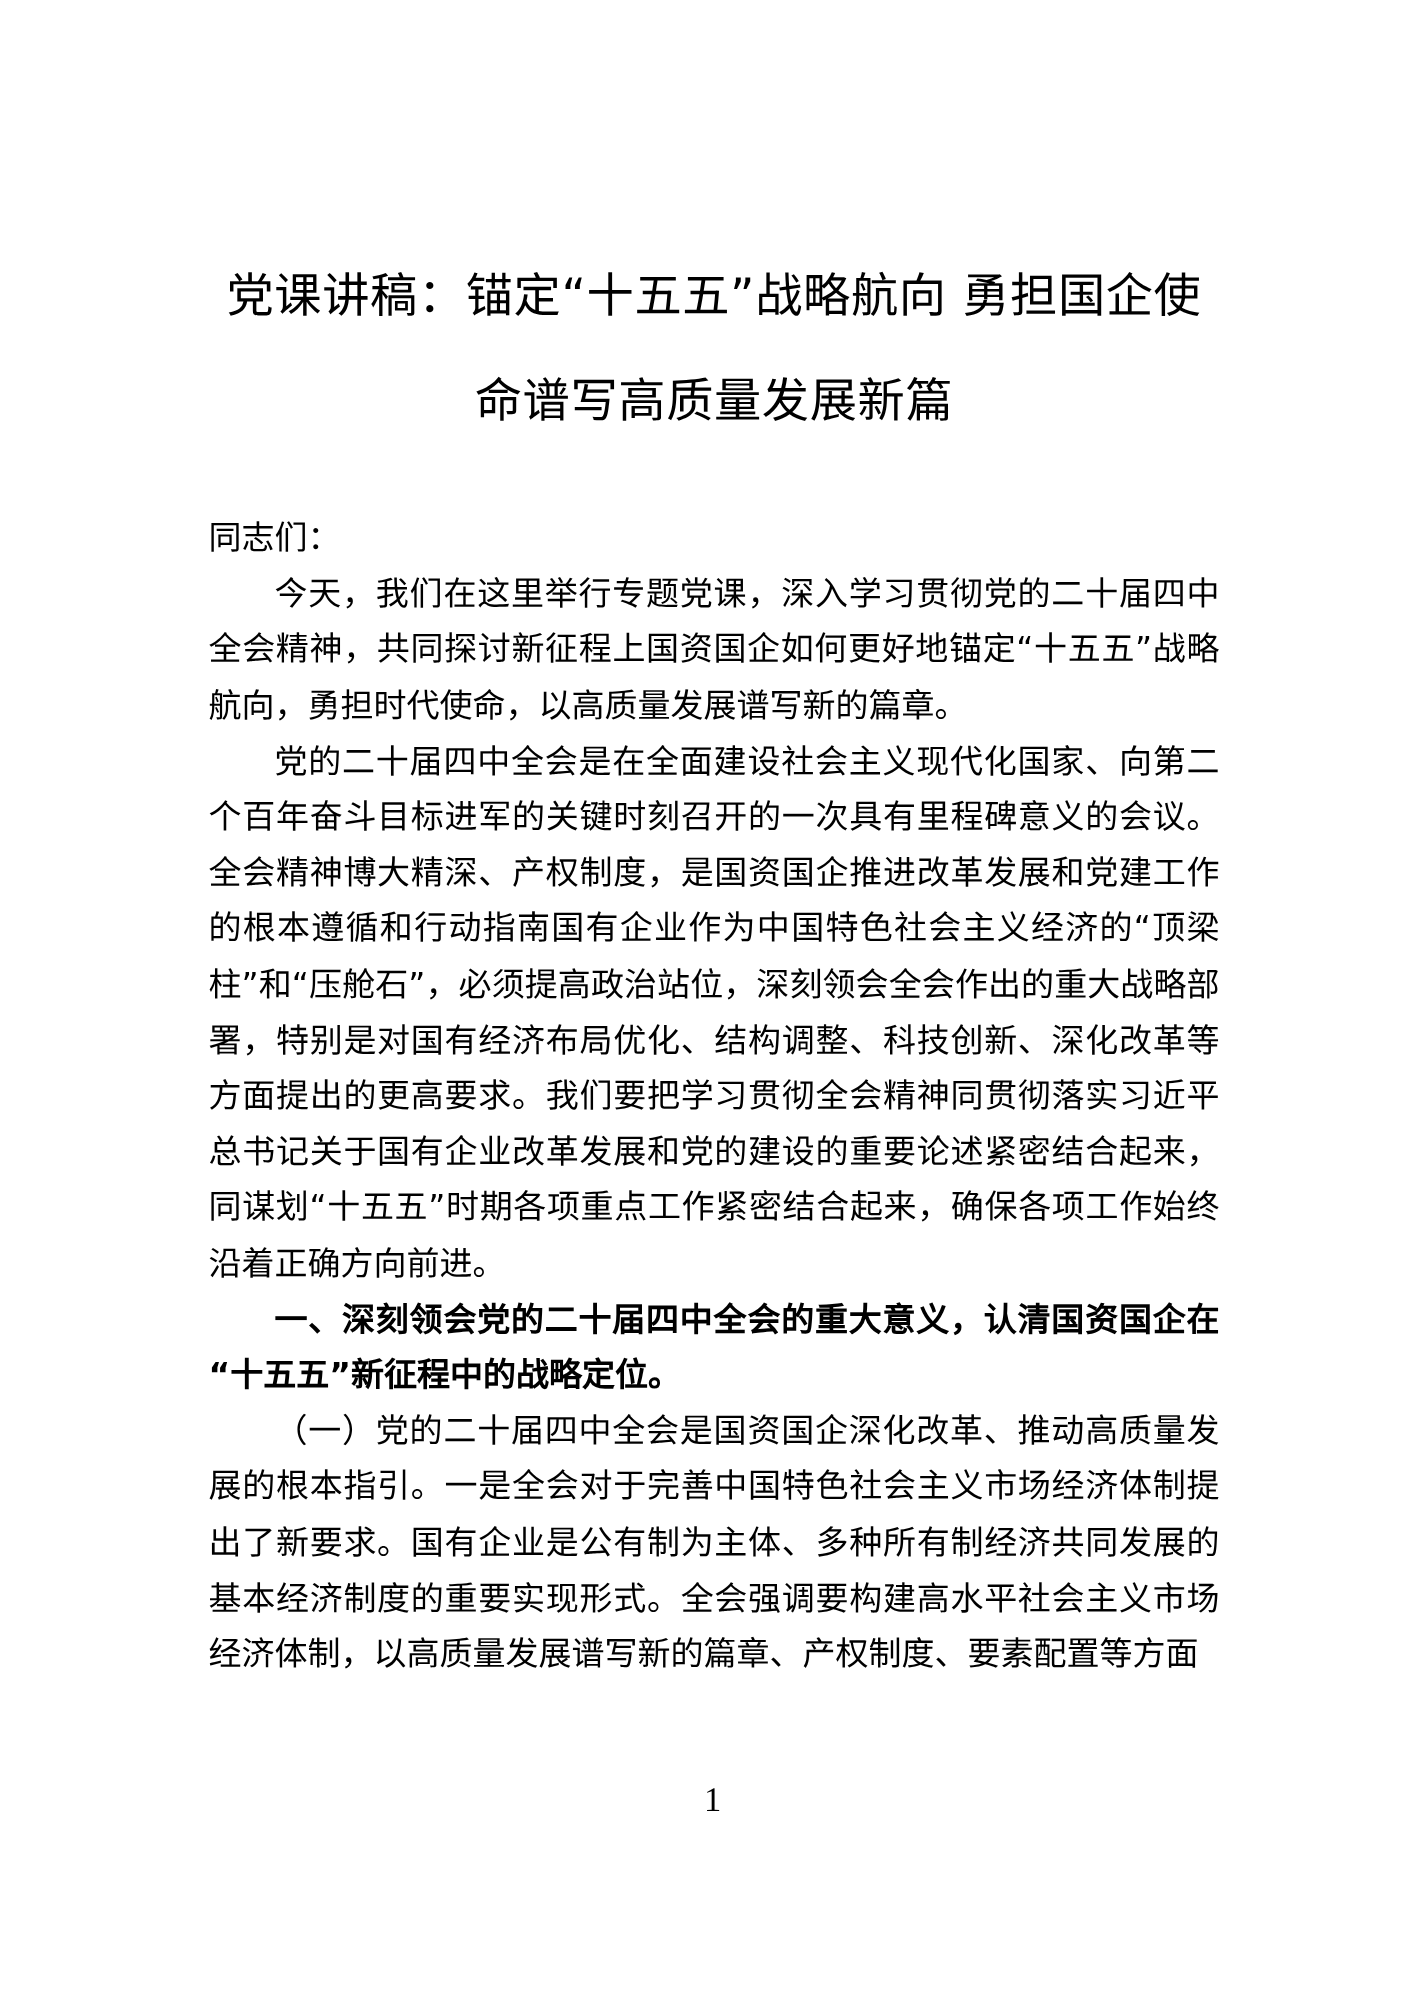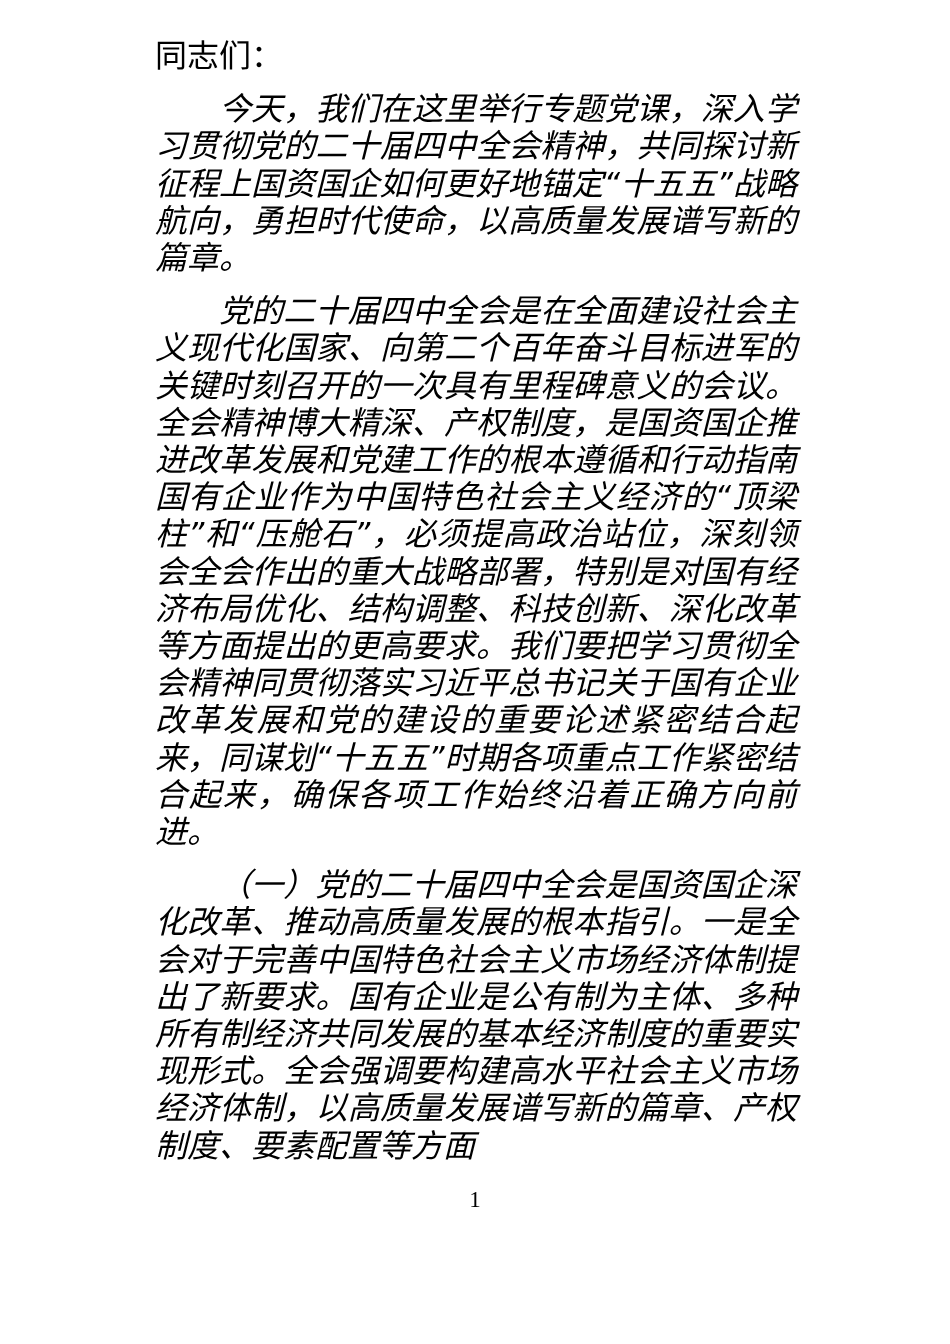"党课讲稿：锚定“十五五”战略航向 勇担国企使命谱写高质量发展新篇" h1.doc-title { html: none -> <h1>党课讲稿：锚定“十五五”战略航向 勇担国企使命谱写高质量发展新篇</h1> }
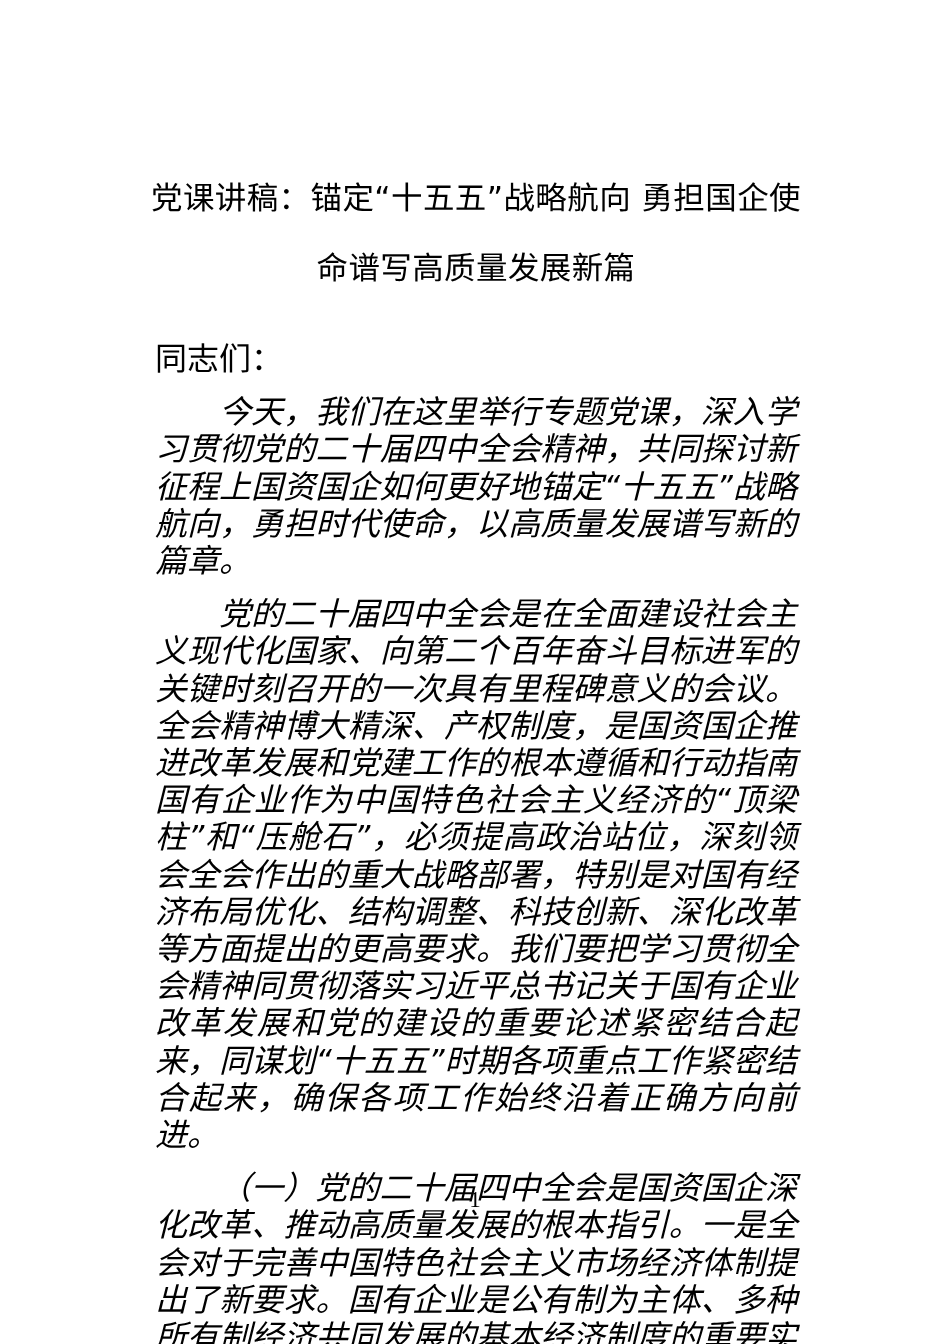"同志们：" p.para { font-size: 32px -> 22px; margin: 16px -> 0 }
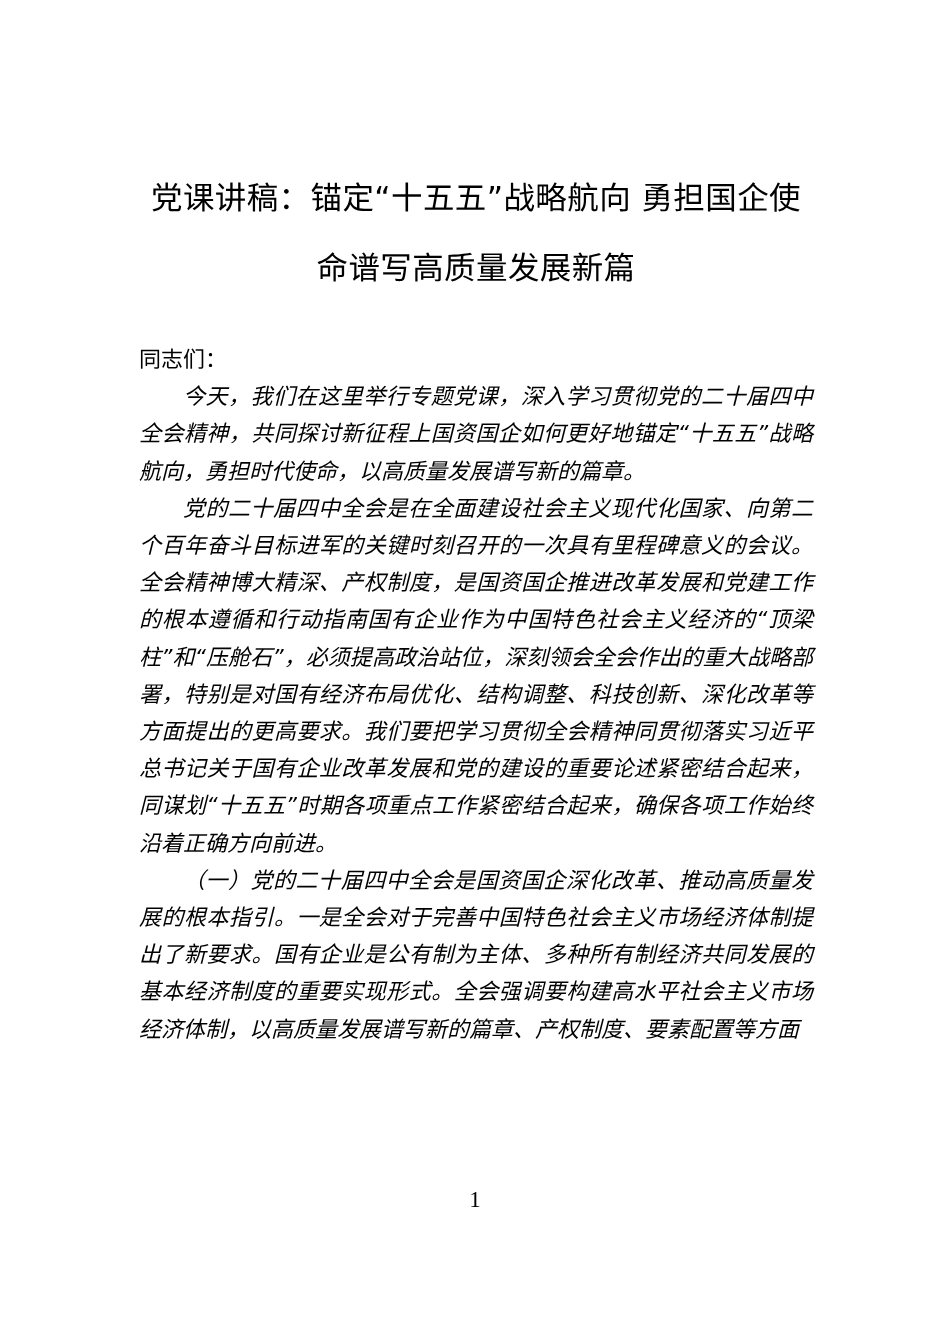"今天，我们在这里举行专题党课，深入学习贯彻党的二十届四中全会精神，共同探讨新征程" p.para.indent2 { font-style: italic -> none }
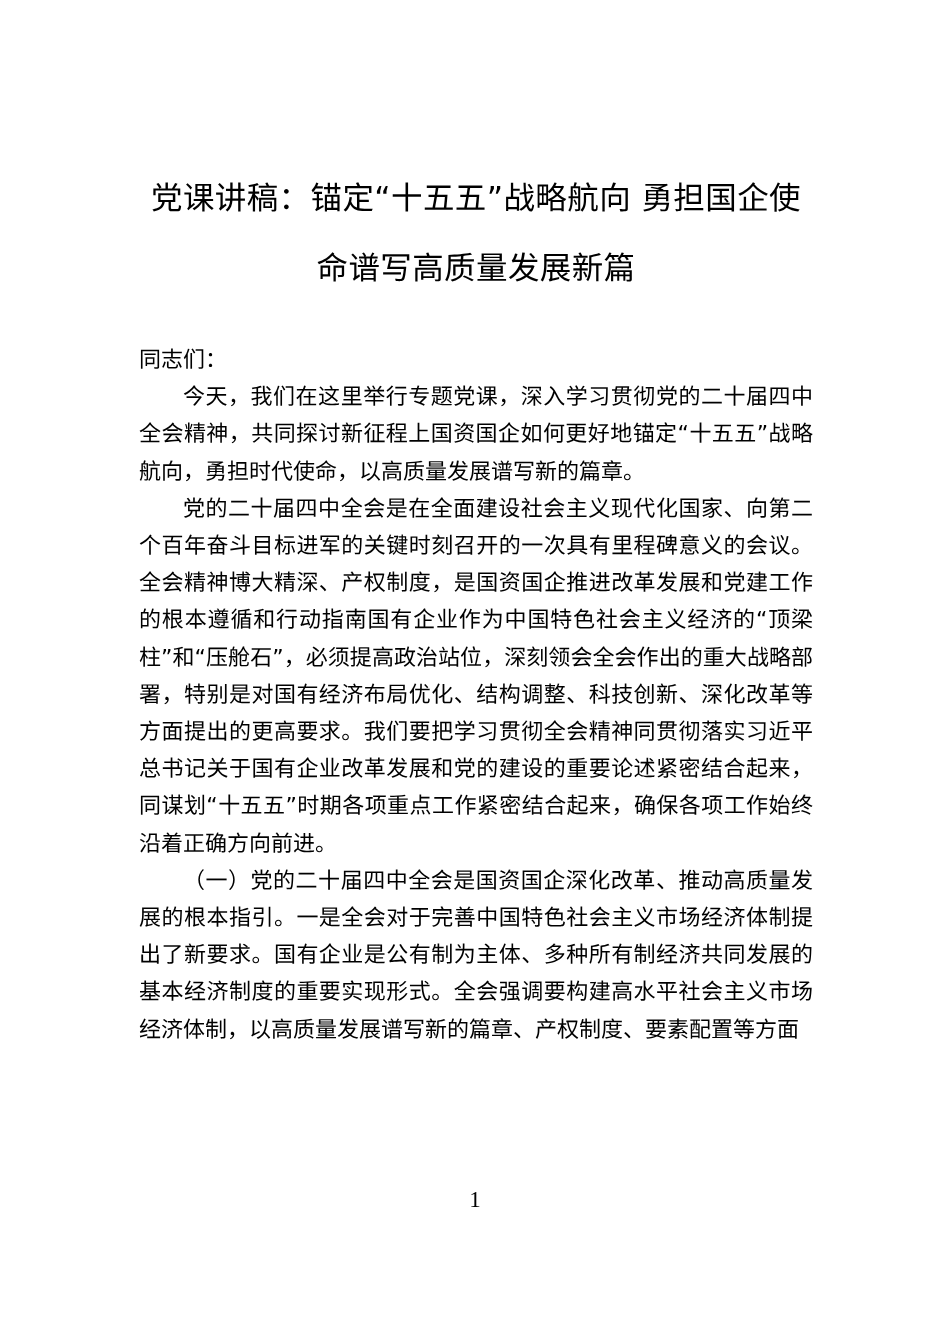"一、深刻领会党的二十届四中全会的重大意义，认清国资国企在“十五五”新征程中的战略" p.para { html: none -> <p>一、深刻领会党的二十届四中全会的重大意义，认清国资国企在“十五五”新征程中的战略定位。</p> }
